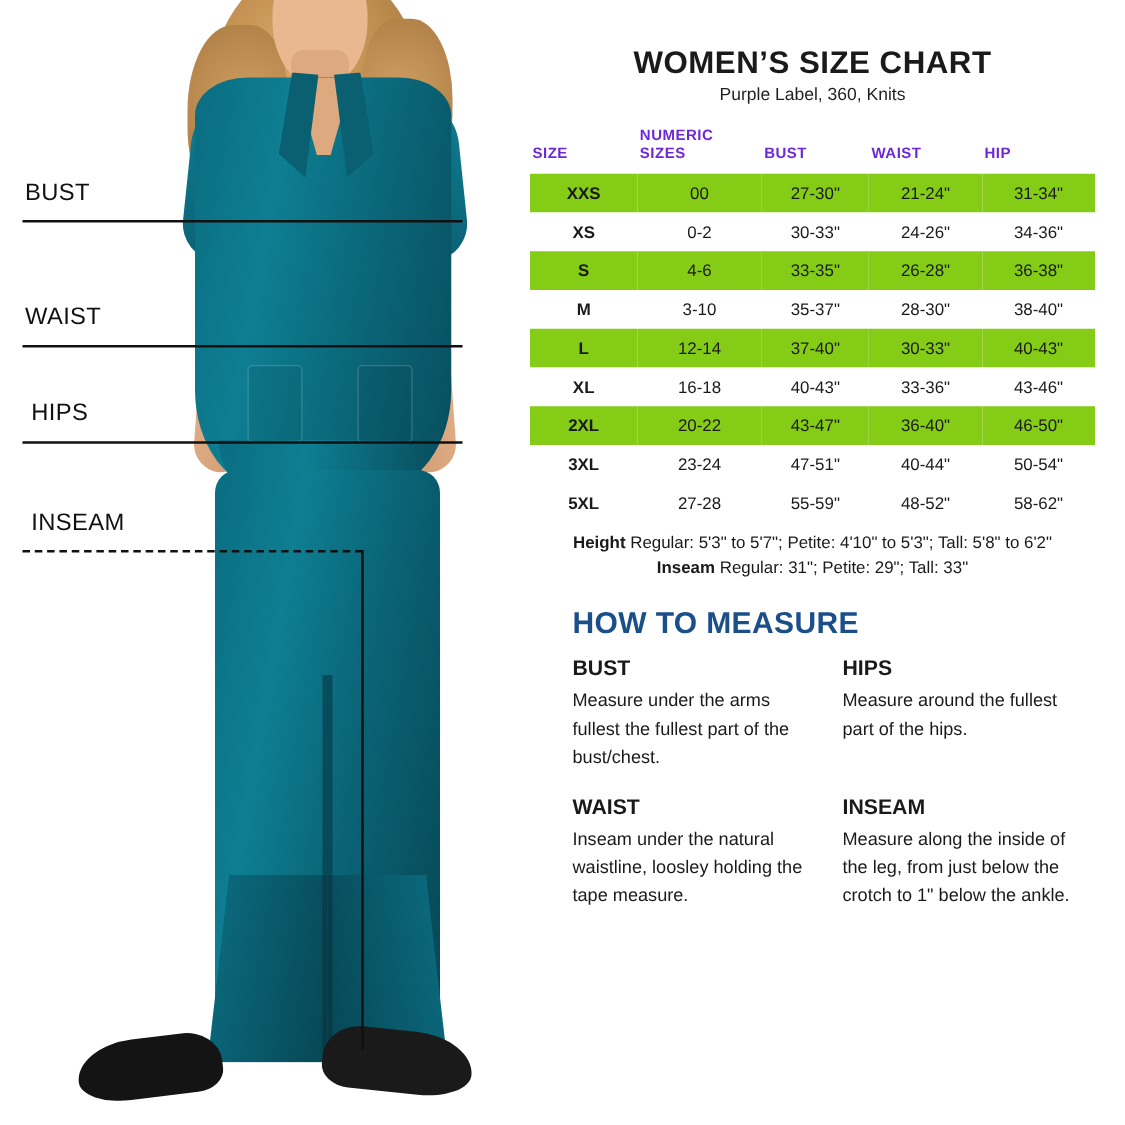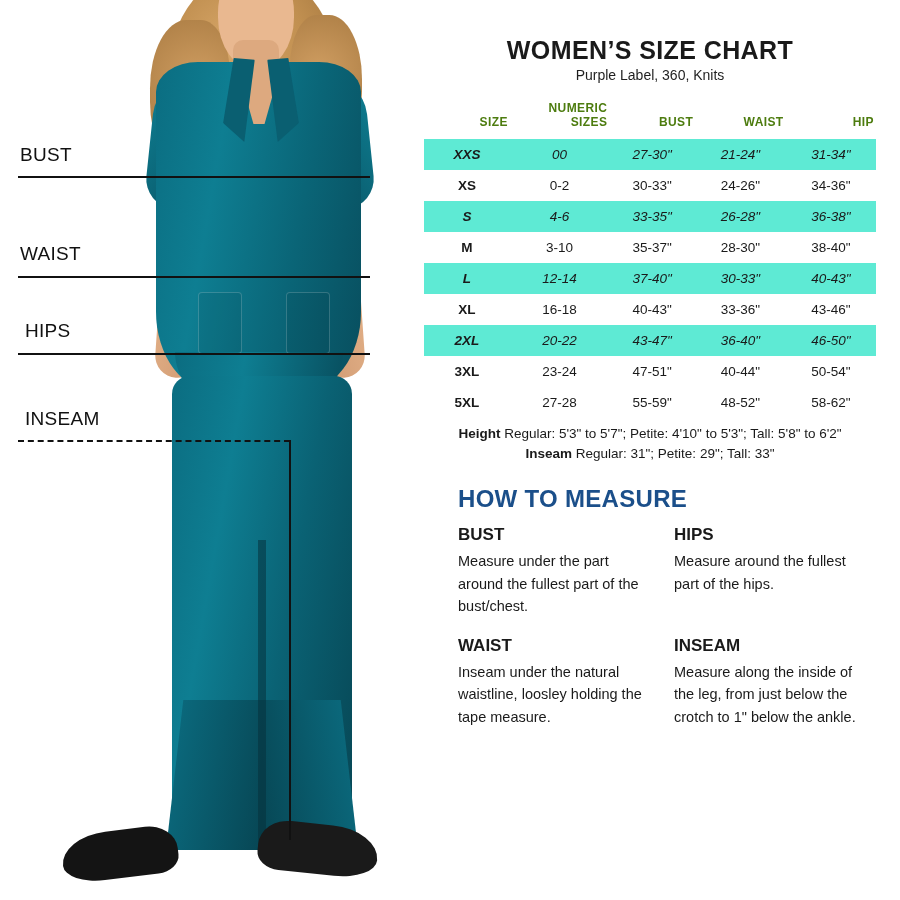"NUMERIC SIZES" table.size-table th { color: #4d7c0f -> #6d28d9; text-align: right -> left }
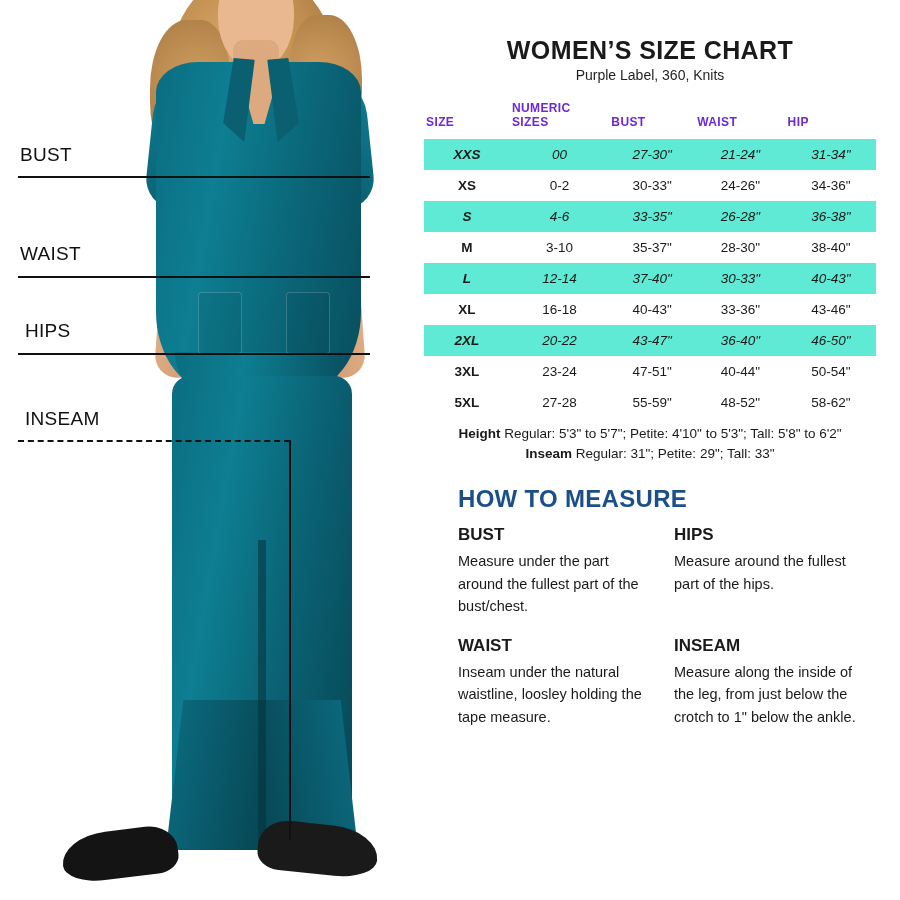"XXS" table.size-table tr.shaded td { background: #5eead4 -> #84cc16; font-style: italic -> none }
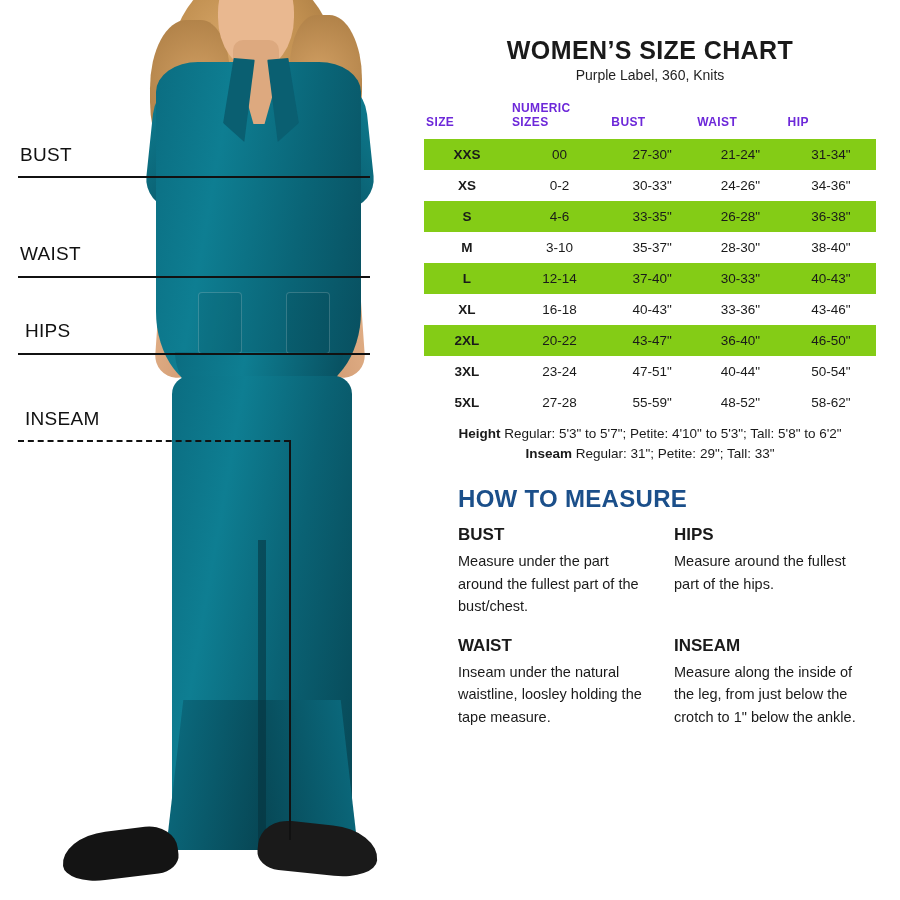"Measure under the part around" div.how-p { text: part around -> arms fullest }
